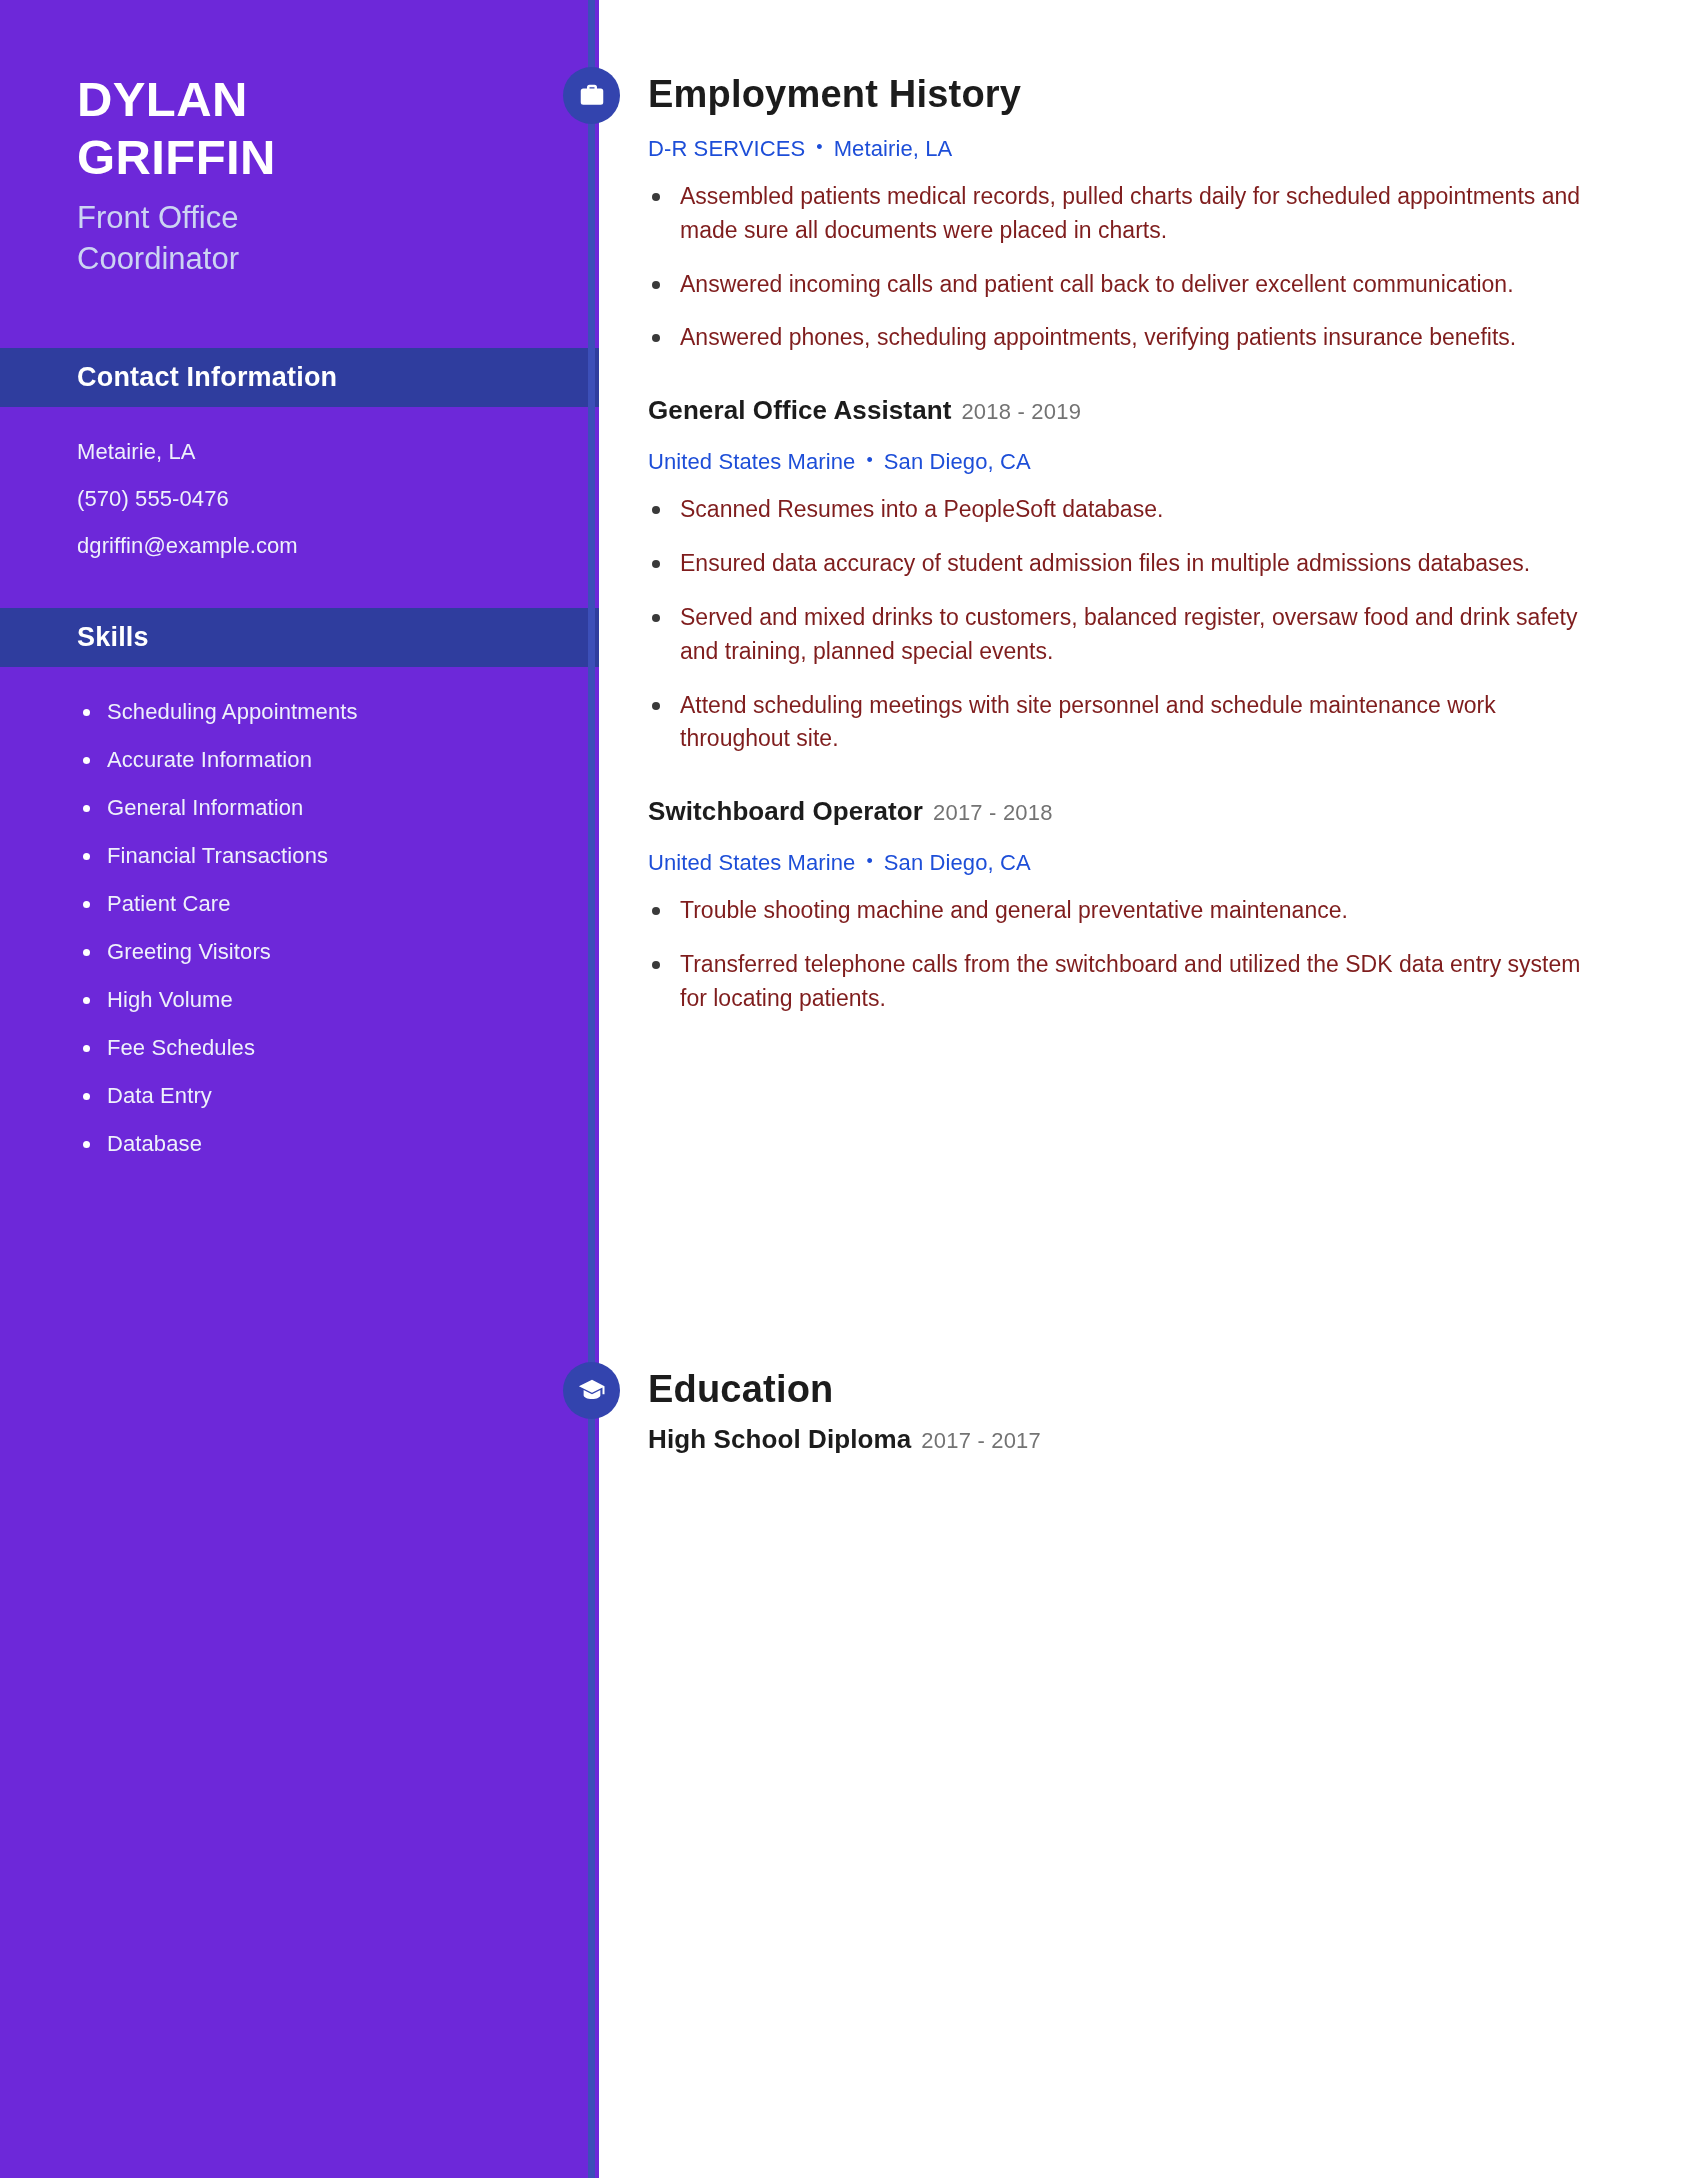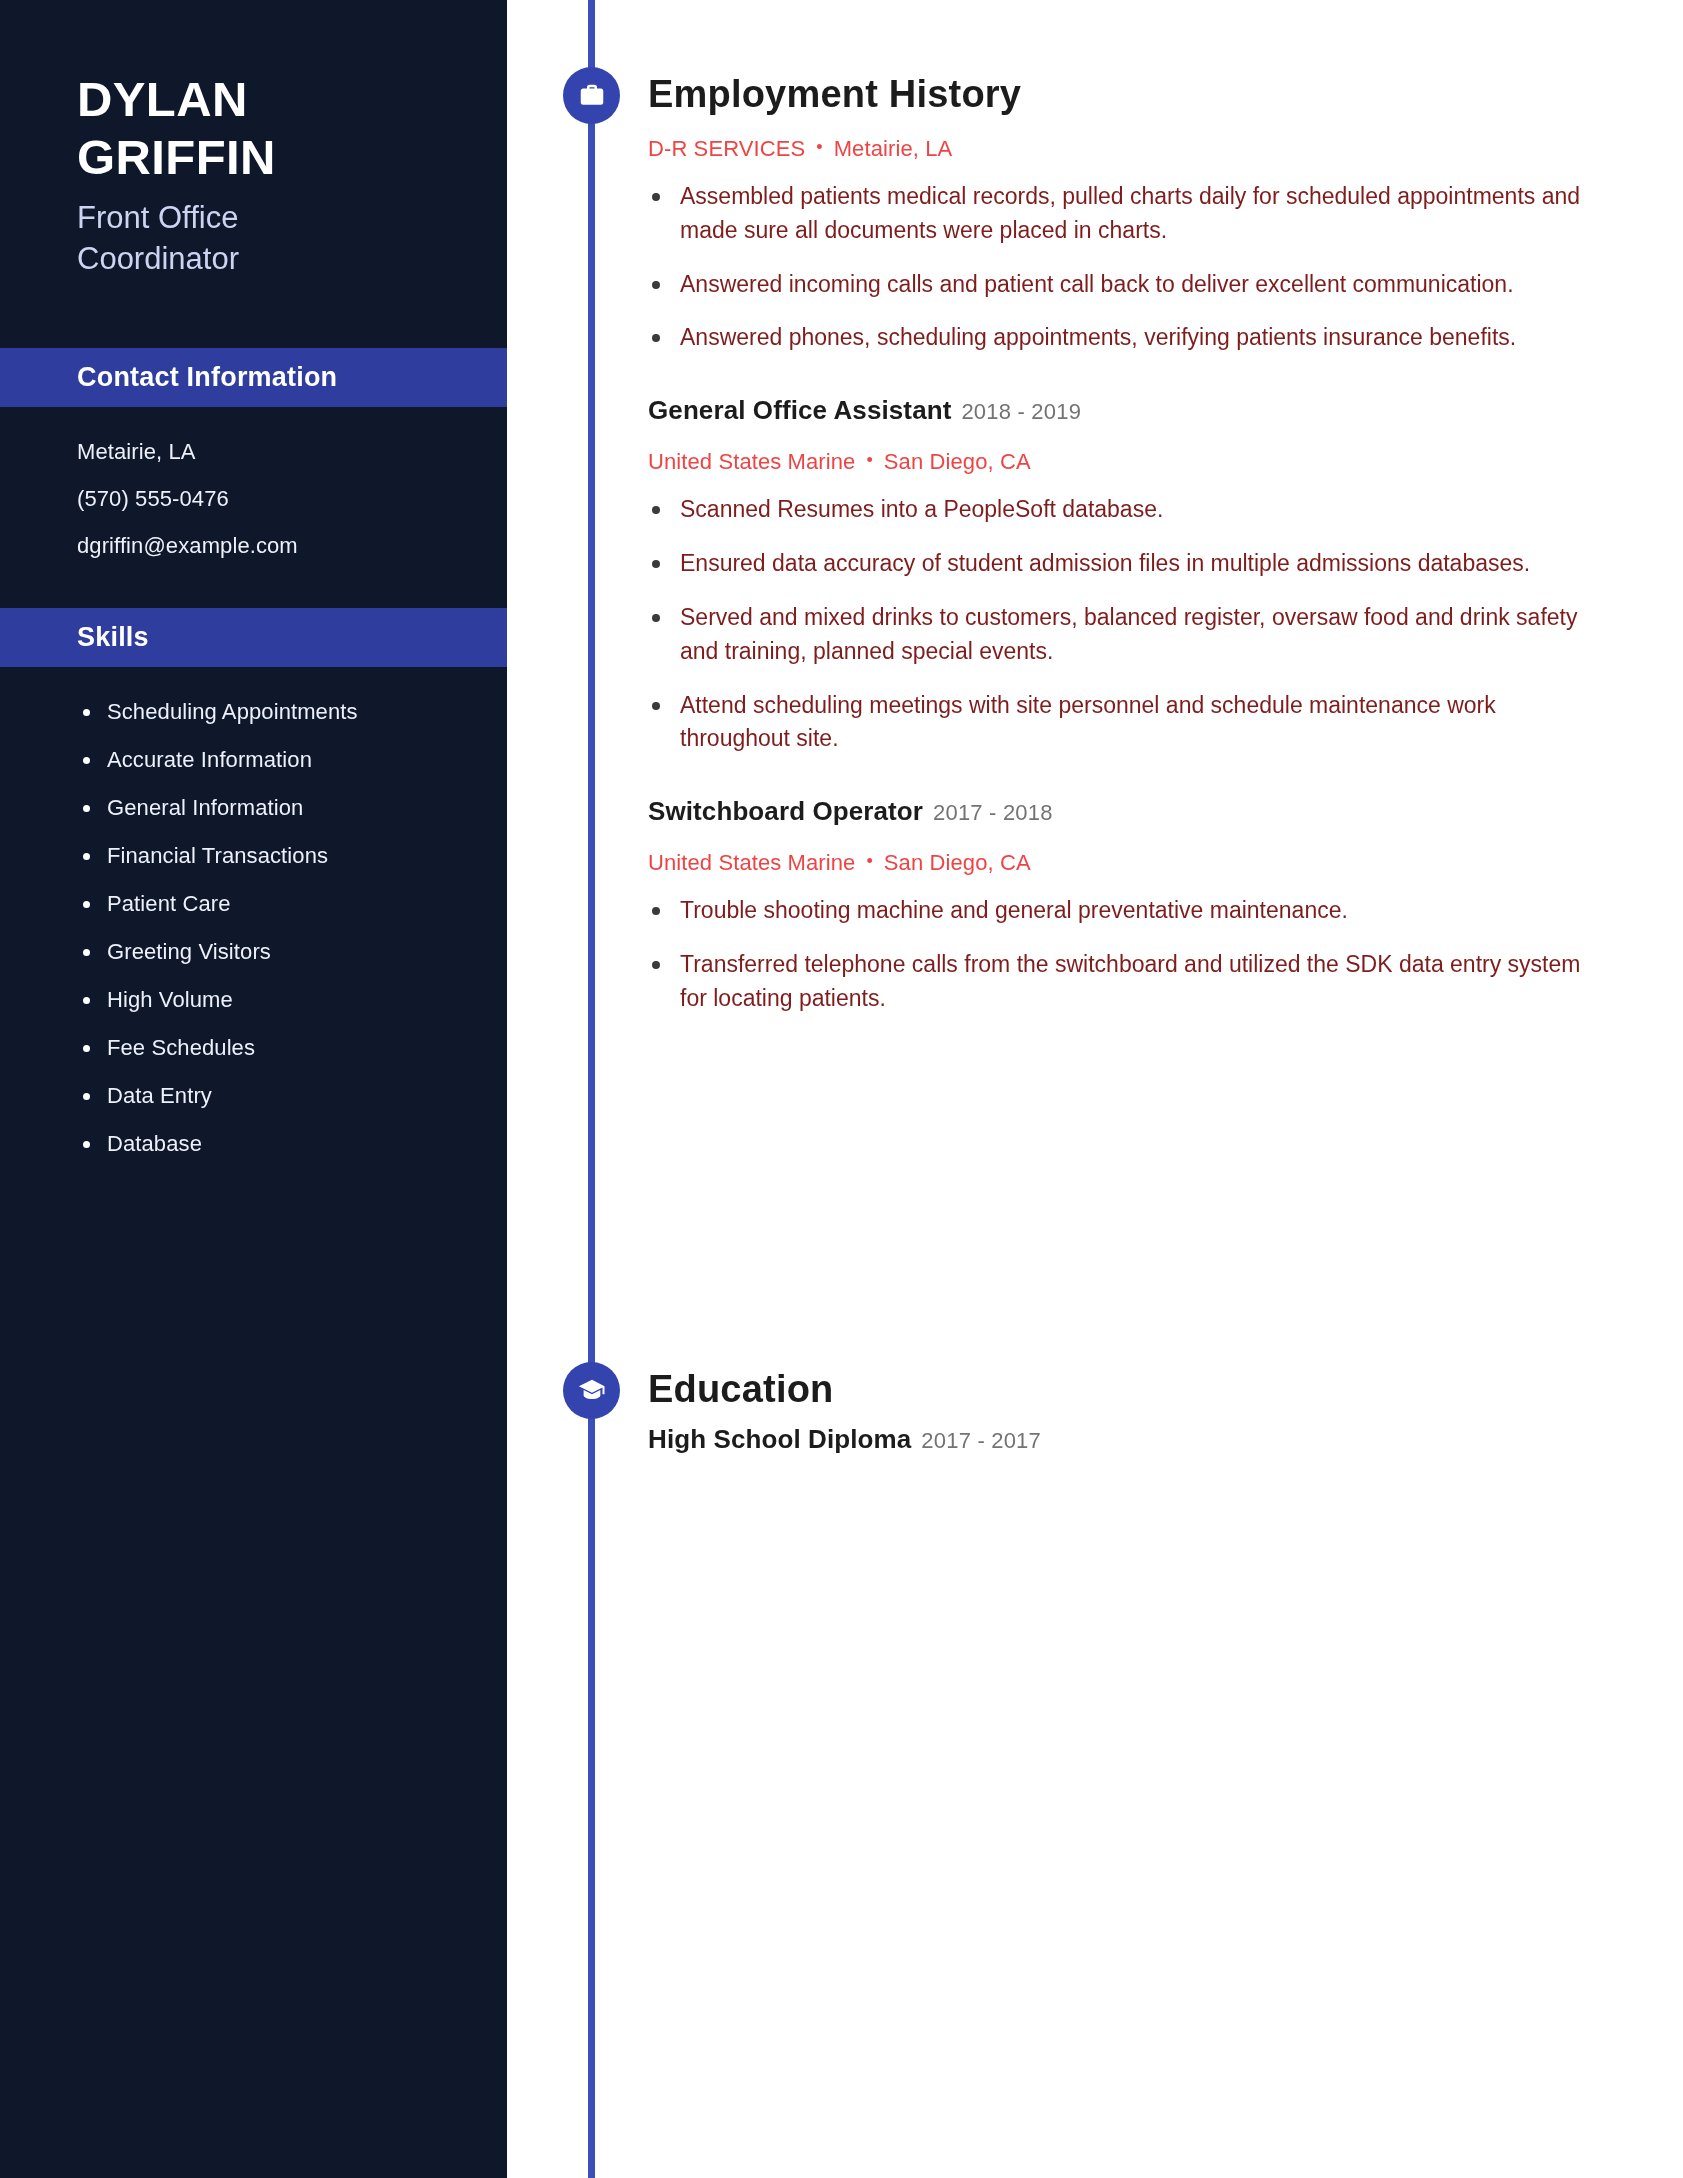"DYLAN" .sidebar { background: #0f172a -> #6d28d9; width: 507px -> 599px }
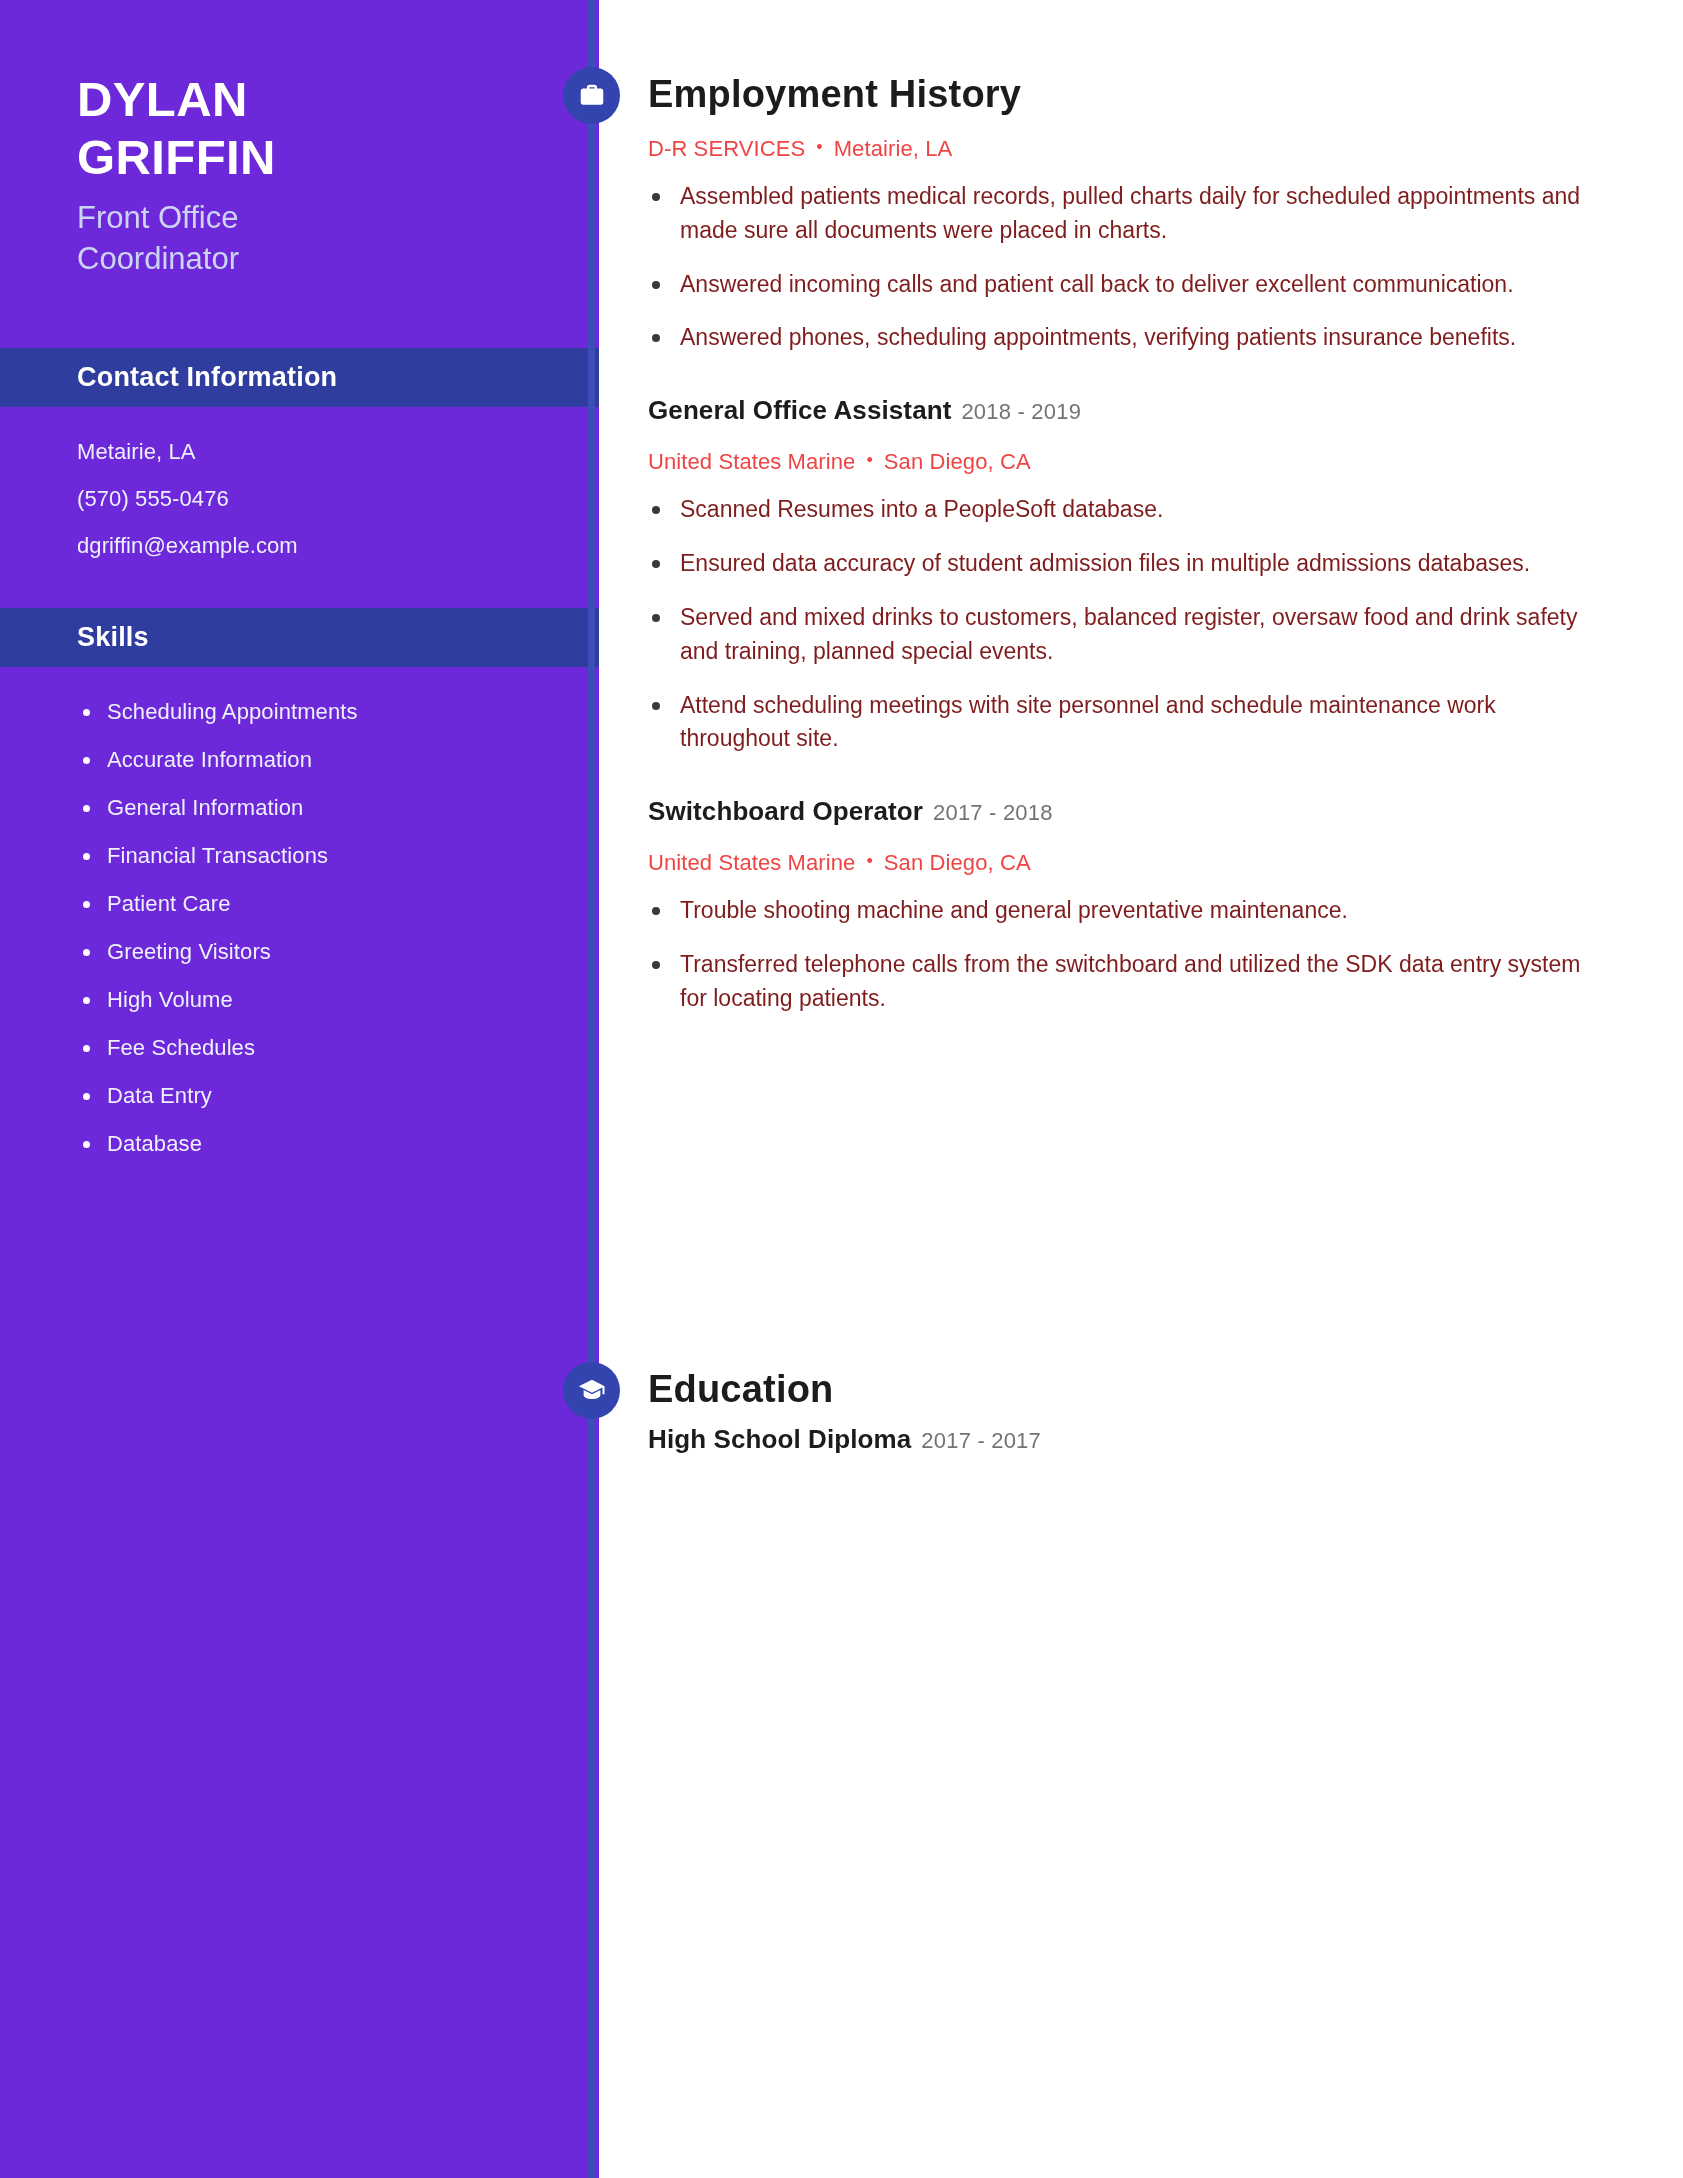"D-R SERVICES • Metairie, LA" .entry-meta { color: #ef4444 -> #1d4ed8 }
